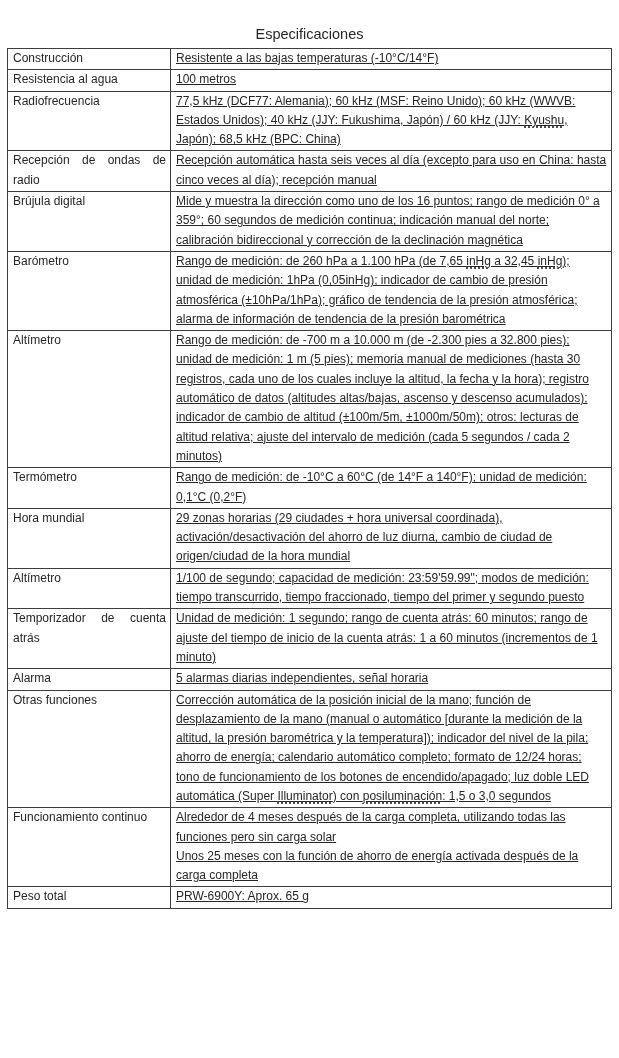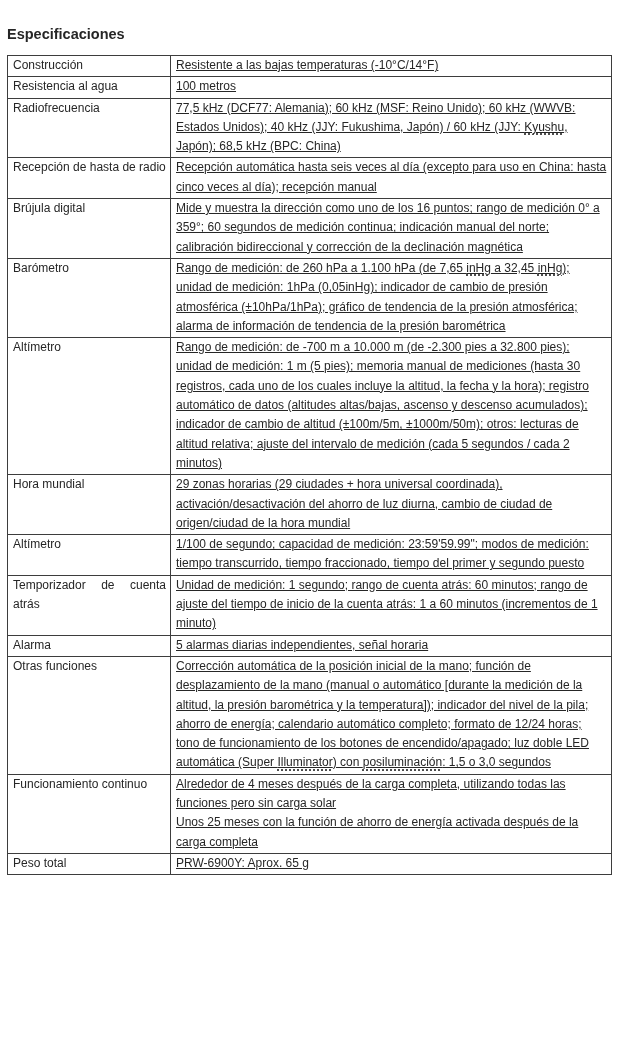"Especificaciones" .title { font-weight: bold -> normal; margin: 0 0 13px 7px -> 0 0 6px 7px; text-align: none -> center }
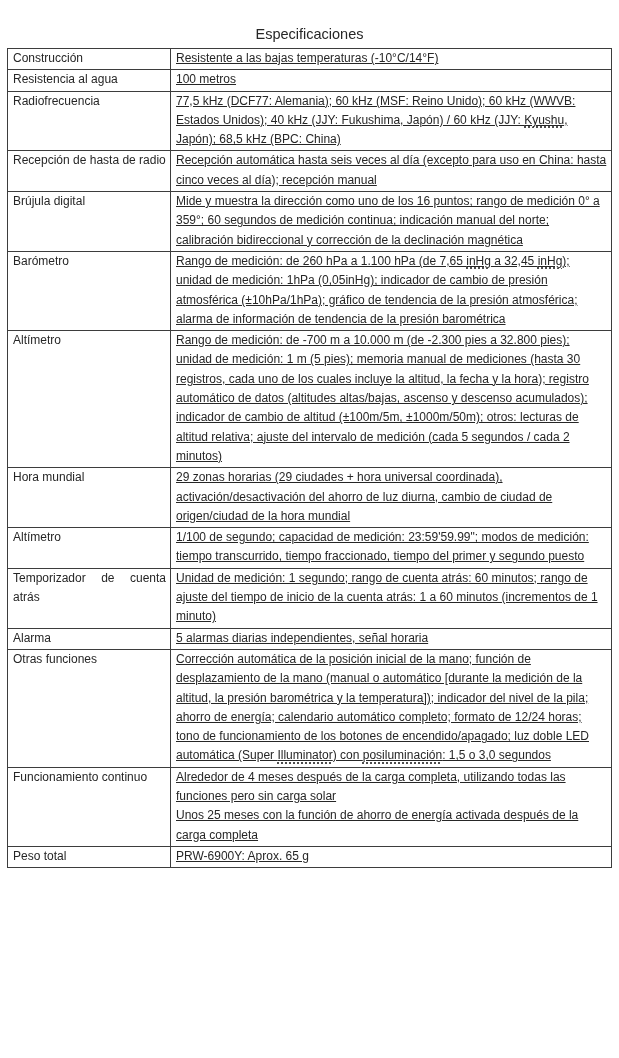"Recepción de hasta de radio" td.label-cell { text: hasta -> ondas }
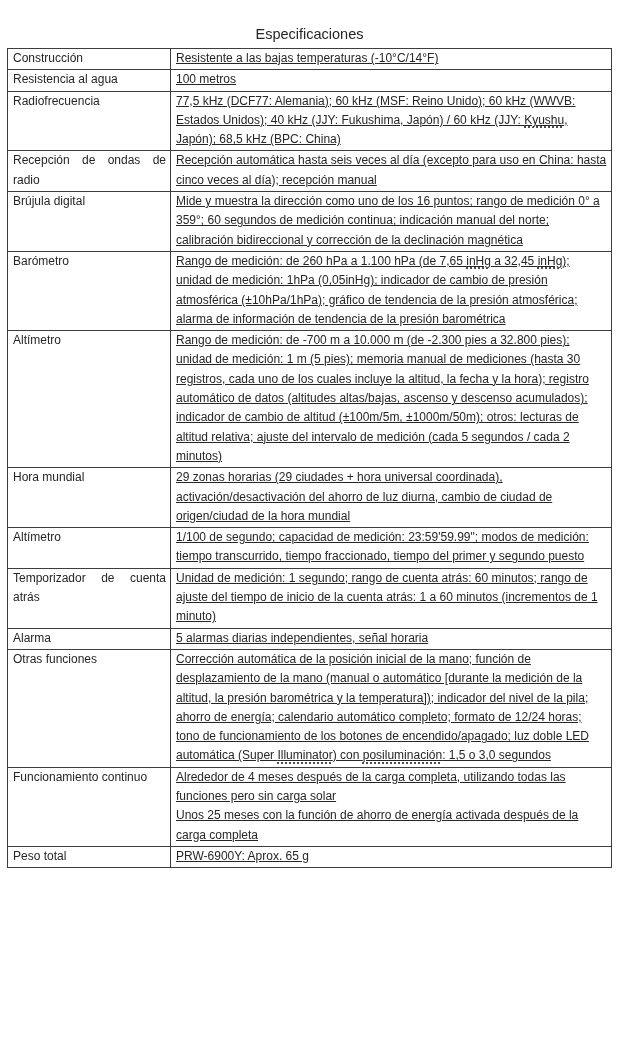"Termómetro" tr { html: none -> <tr> <td>Termómetro</td> <td> <div>Rango de medición: de -10°C a 60°C (de 14°F a 140°F); unidad de medición: 0,1°C (0,2°F)</div> </td> </tr> }
